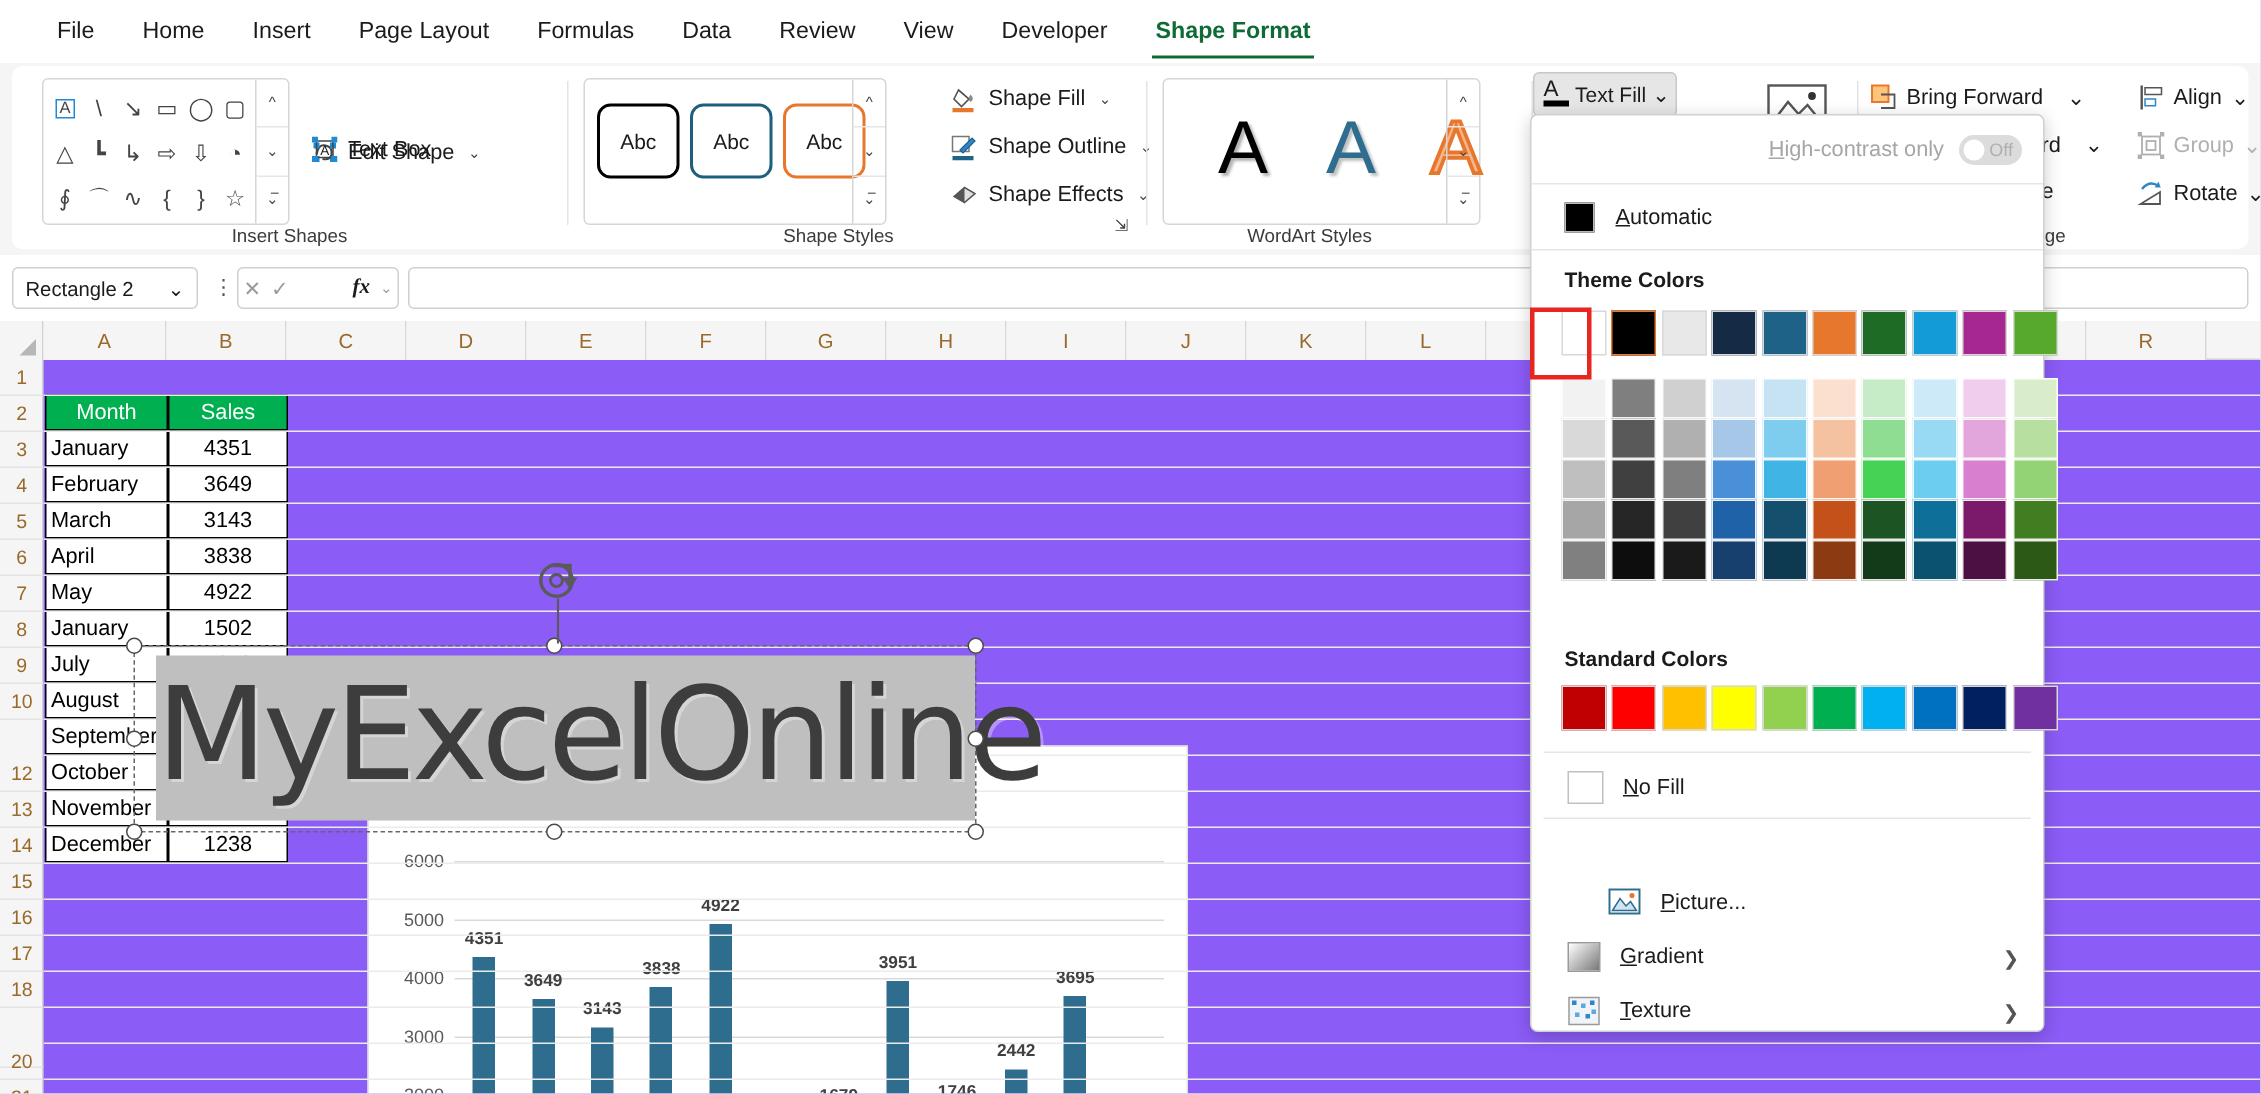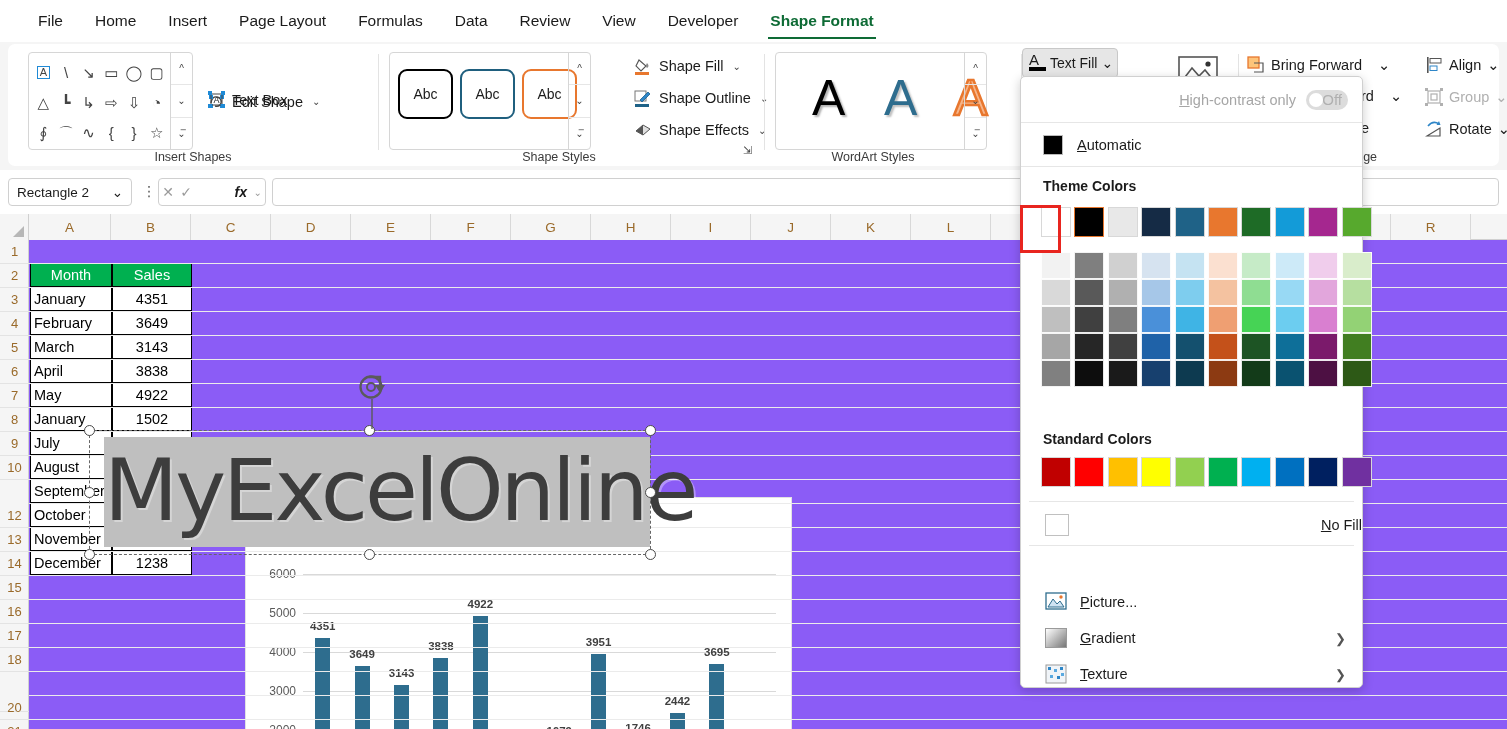"Off" .toggle .lbl { font-size: 15px -> 12px }
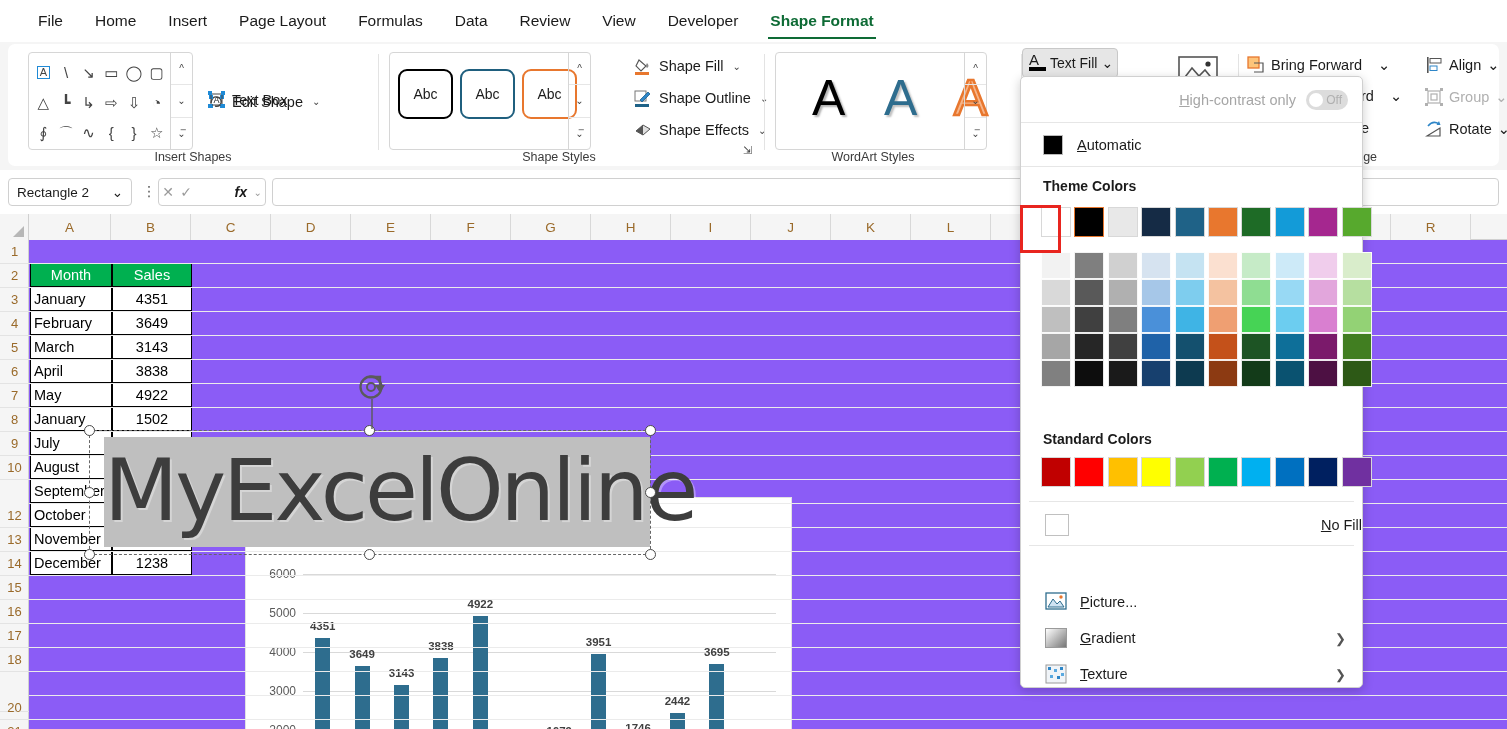"fx" span { font-family: Liberation Sans, sans-serif -> Liberation Serif, serif }
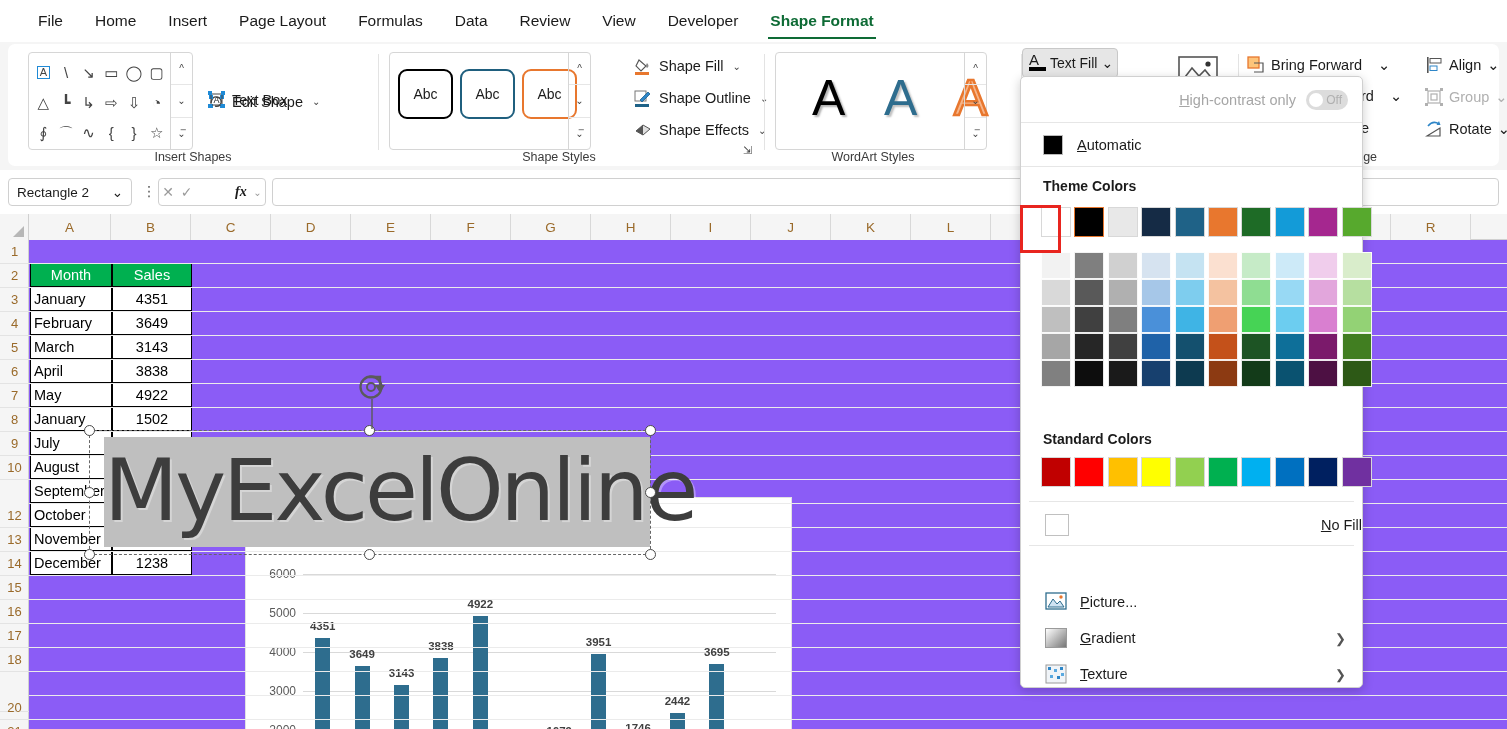"No Fill" div.panel-item { justify-content: space-between -> none }
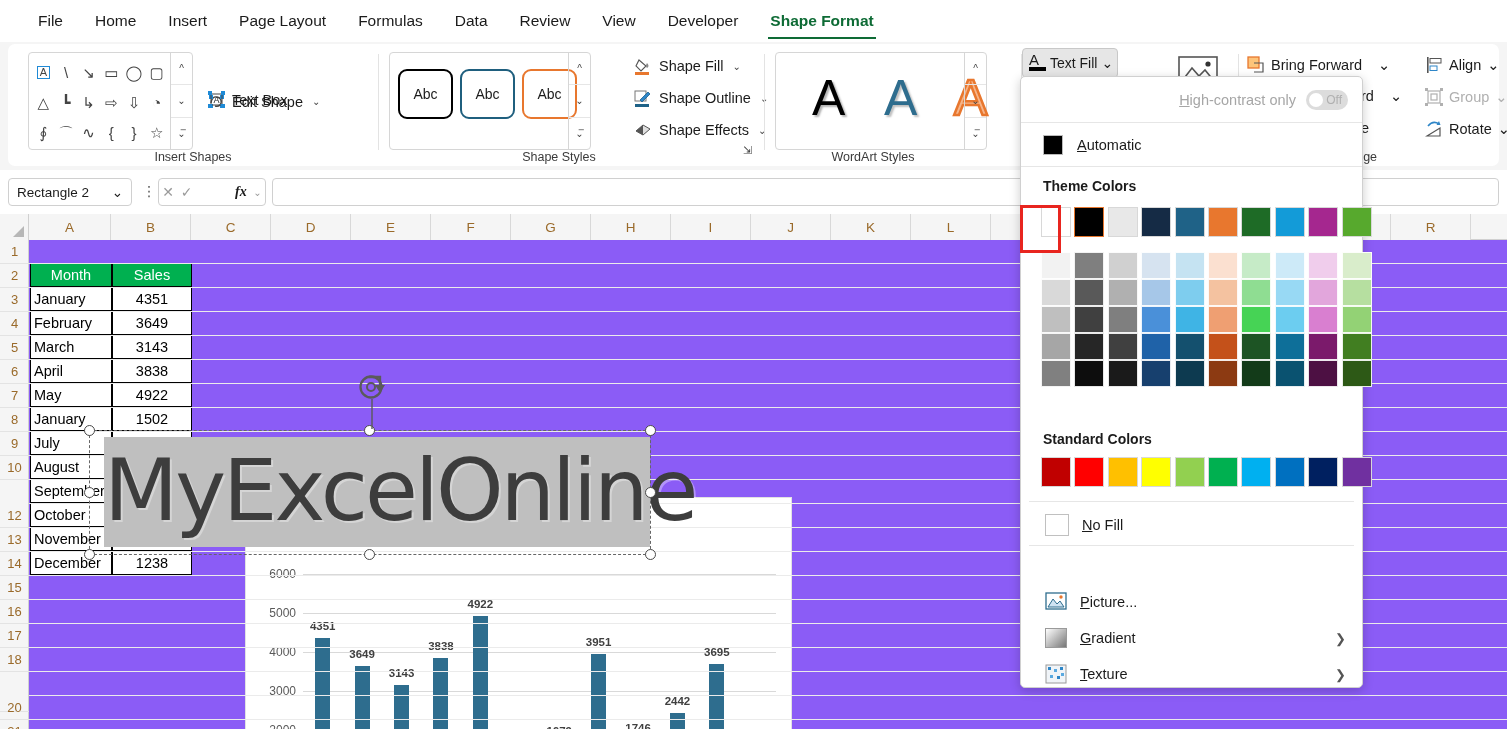"Picture..." div.panel-item { margin-left: none -> 27px }
